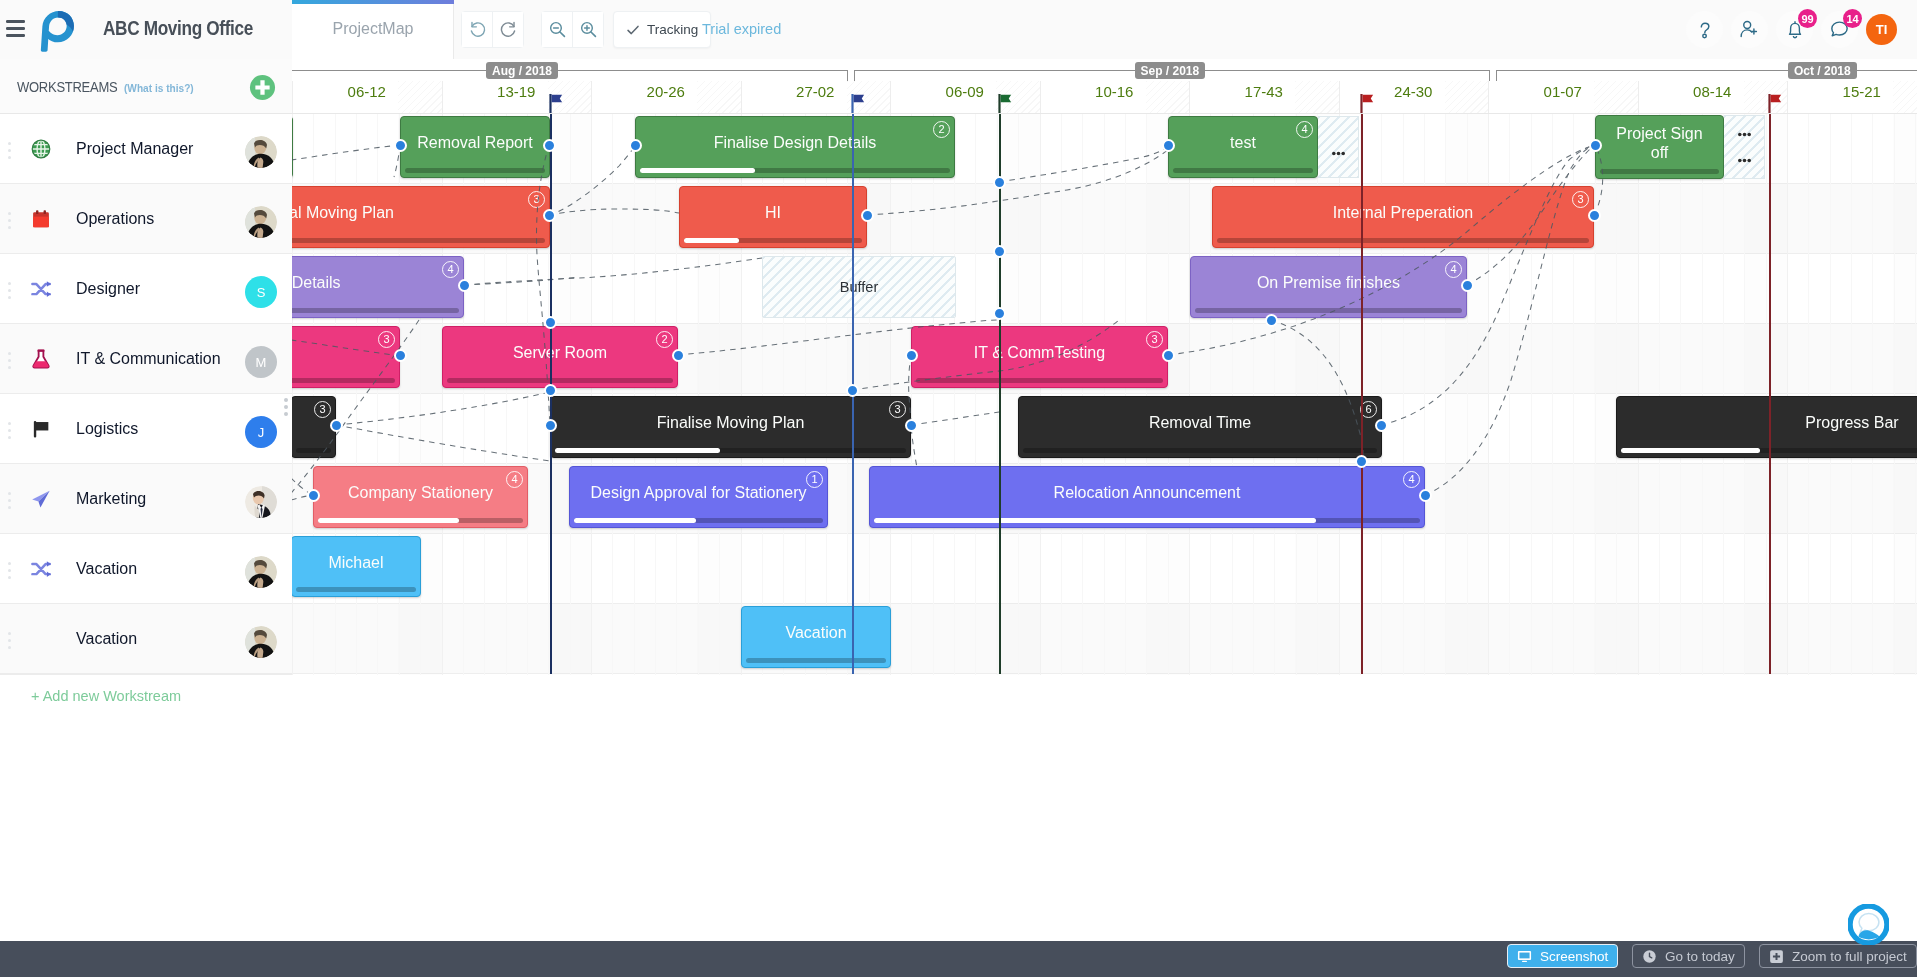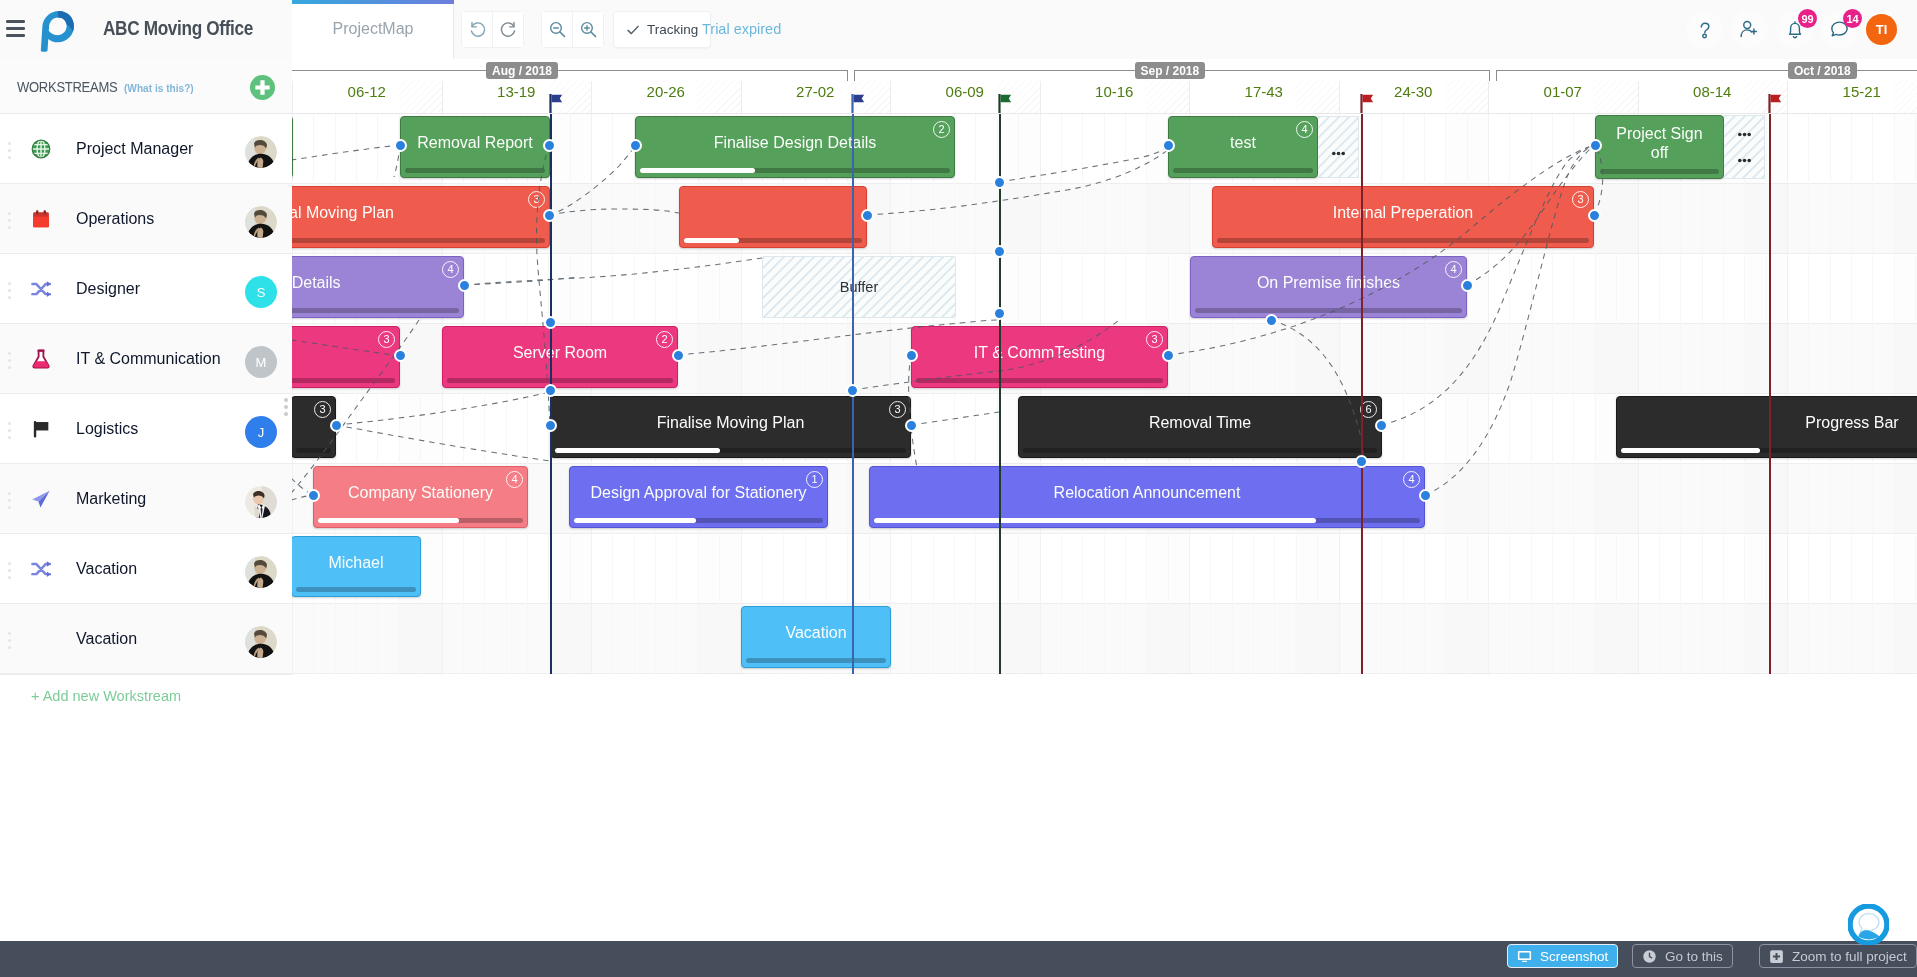"HI" div.lbl { html: none -> <div>HI</div> }
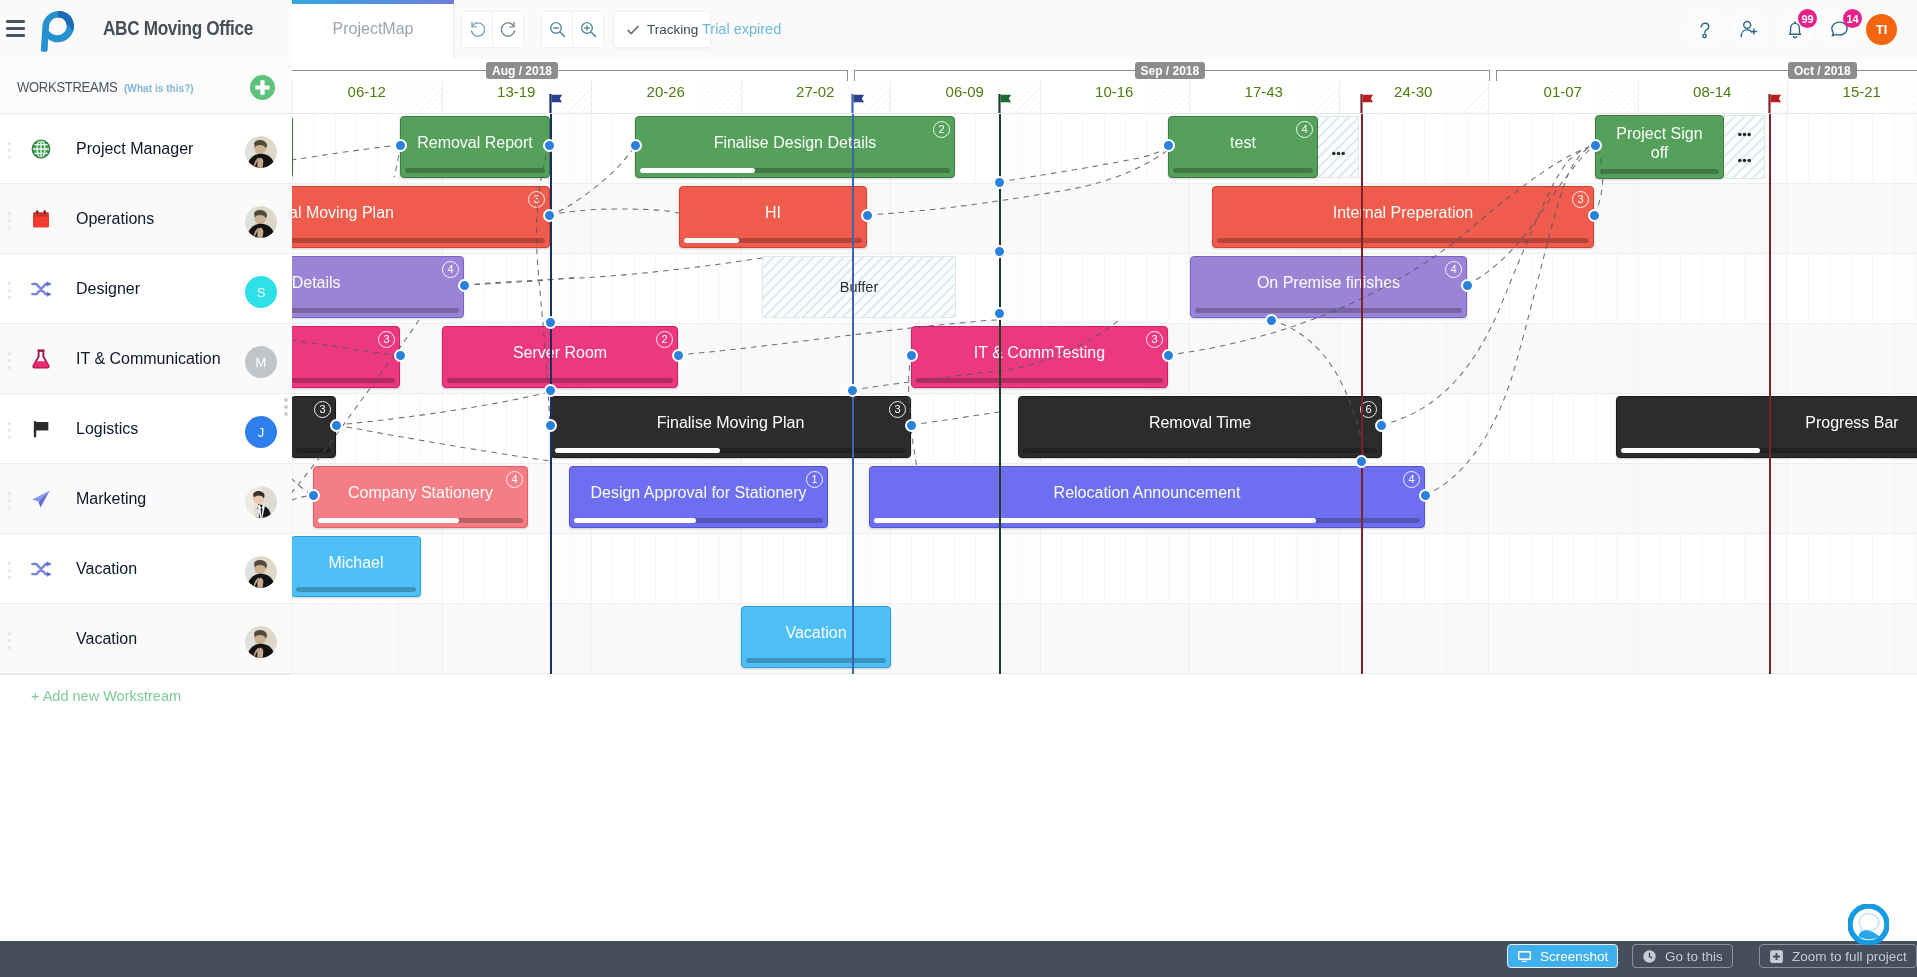"Go to this" span.t { text: this -> today }
